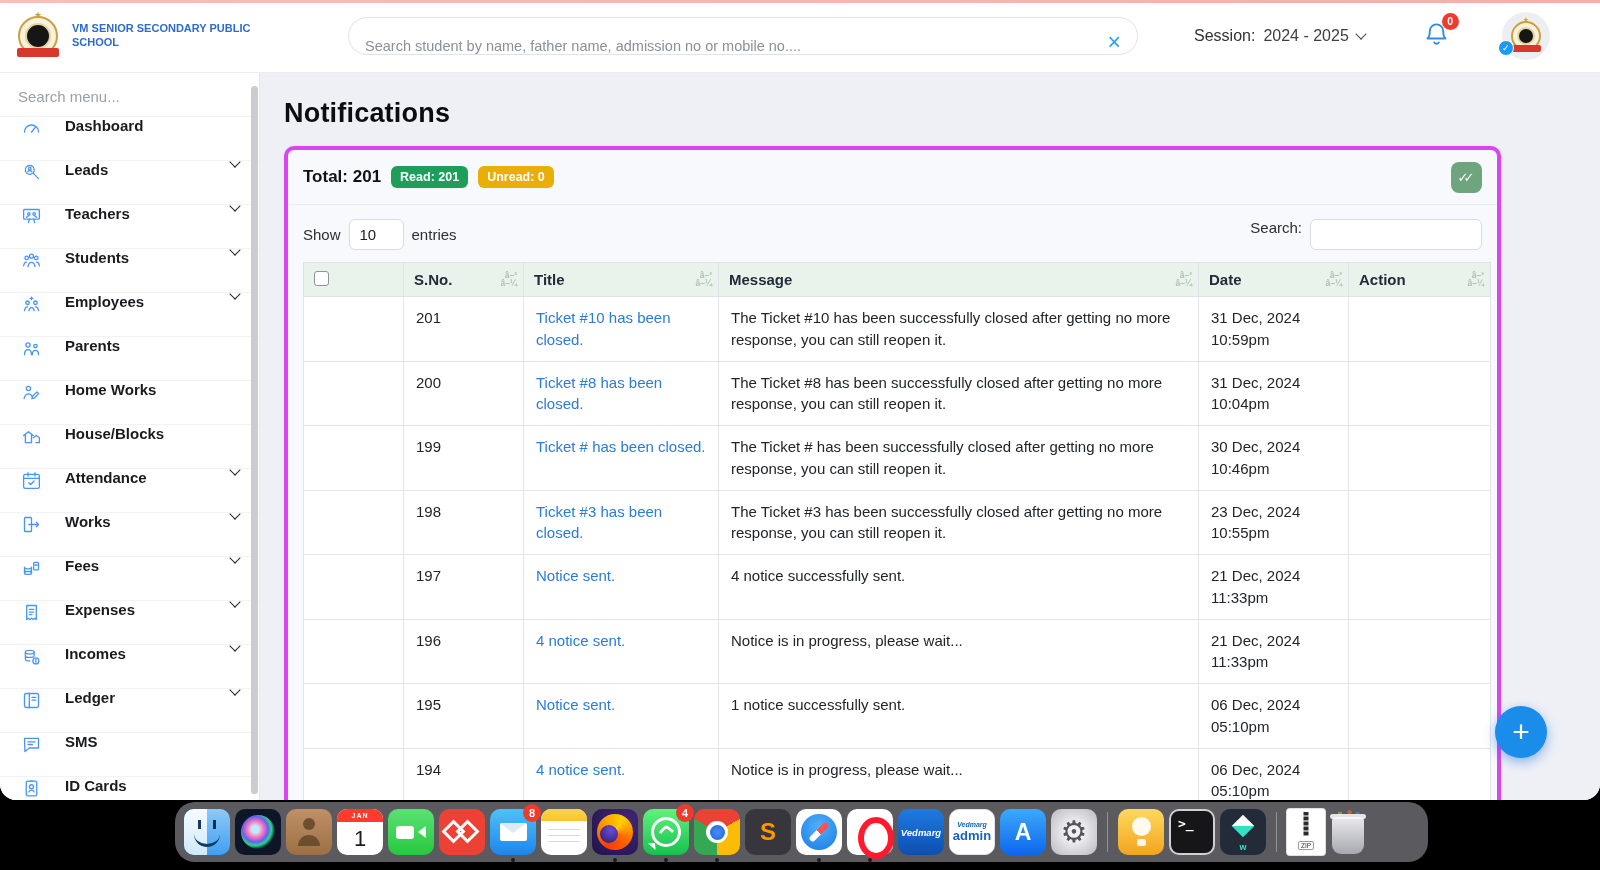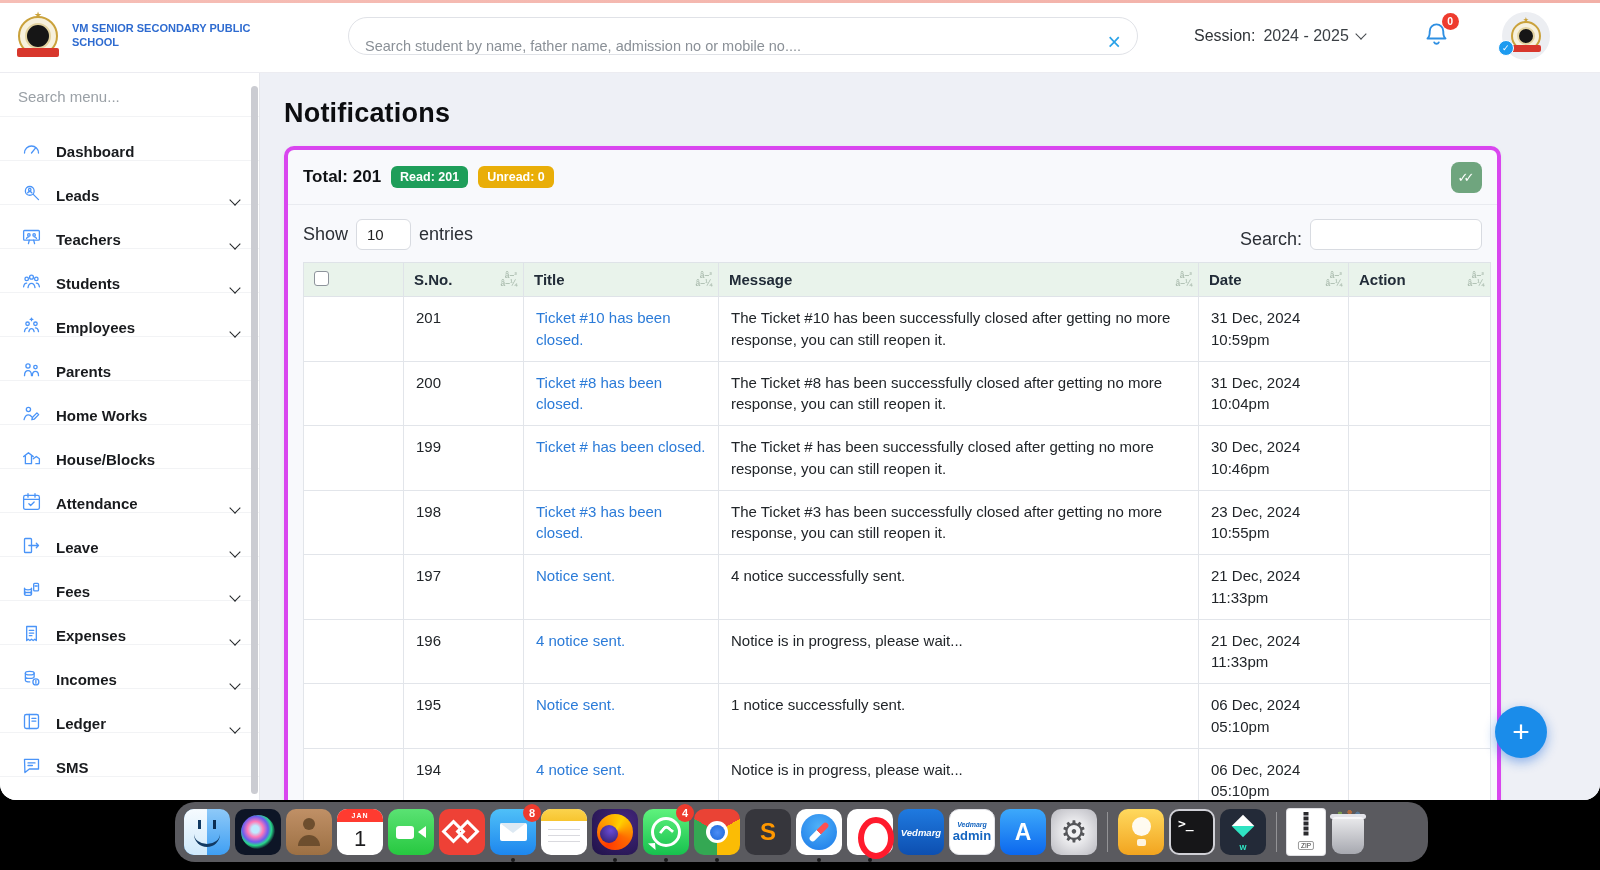"Dashboard" .side-item { align-items: flex-end -> flex-start; gap: 14px -> 23px }
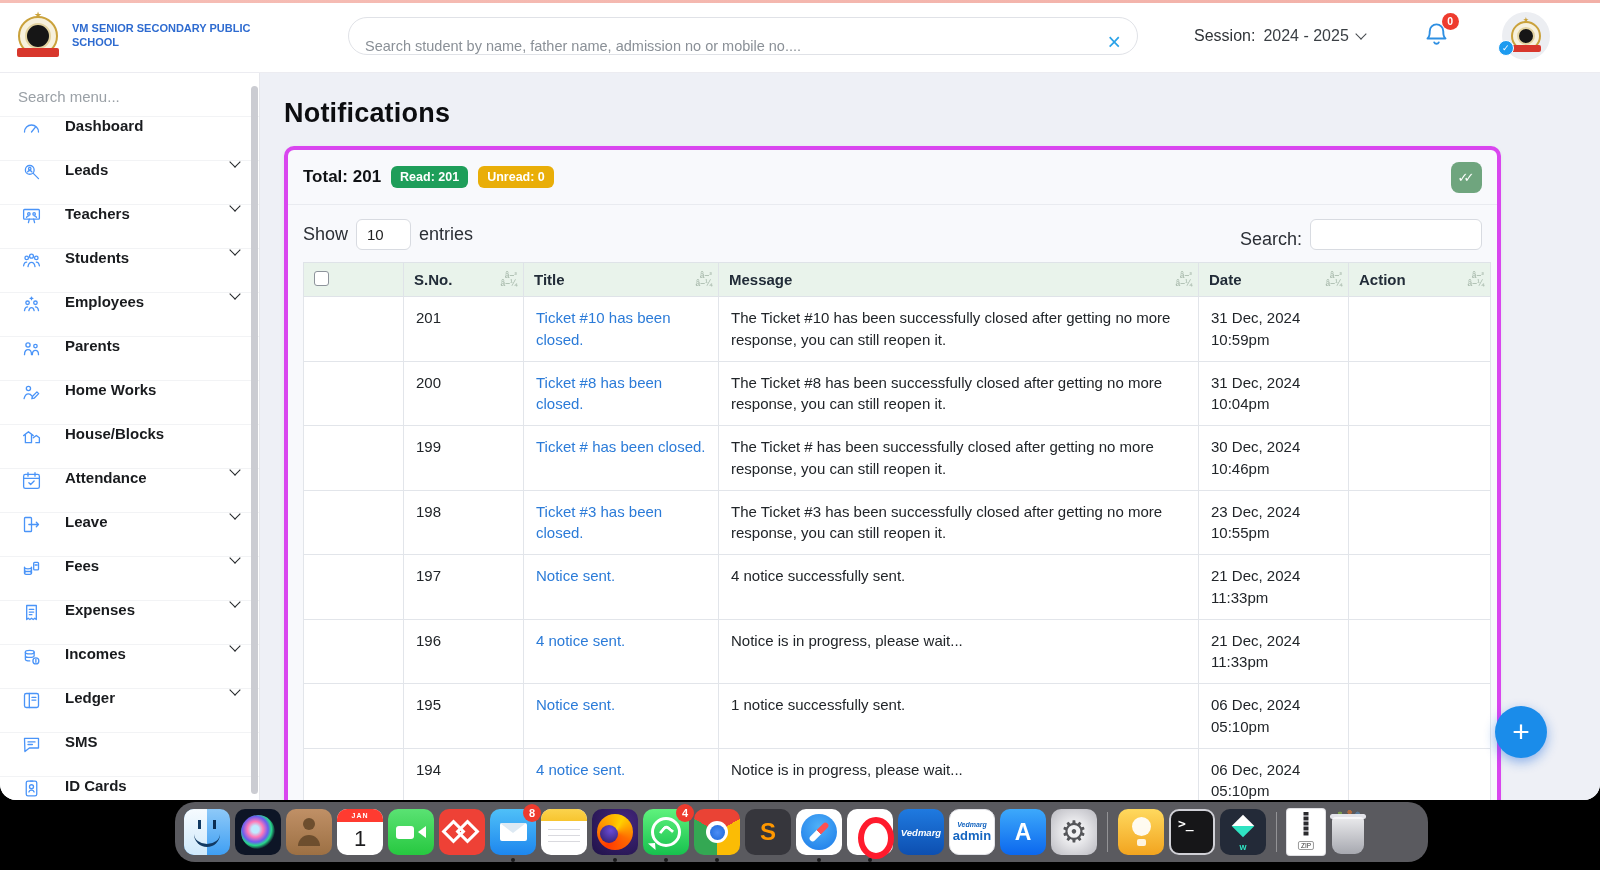"Show" .controls .txt { font-size: 18px -> 15px }
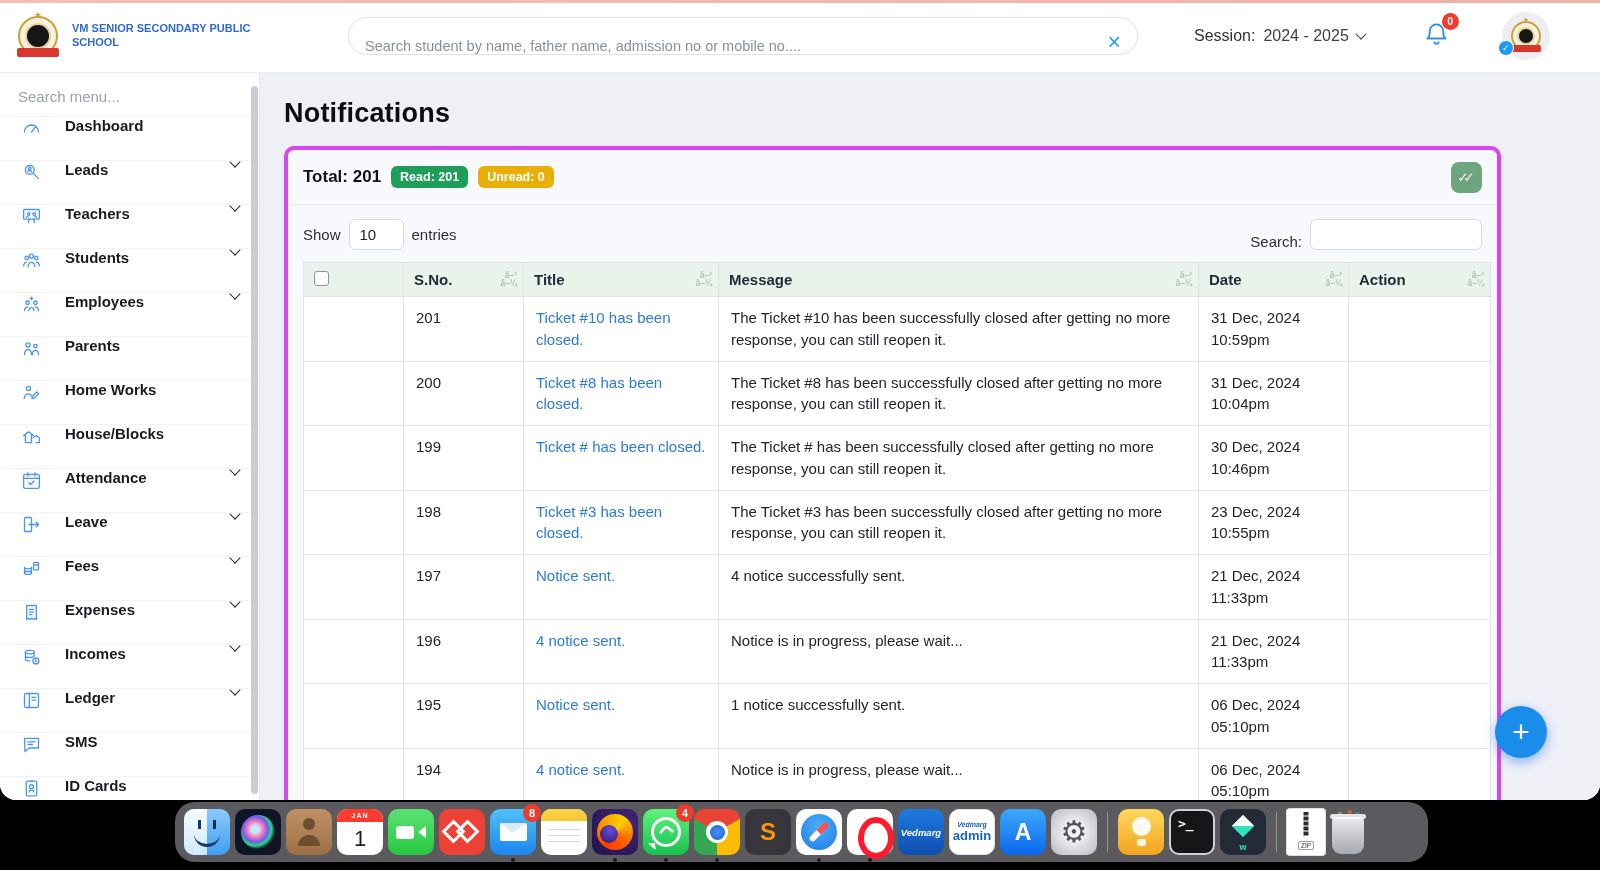"Search:" .tbl-search { align-items: flex-end -> flex-start }
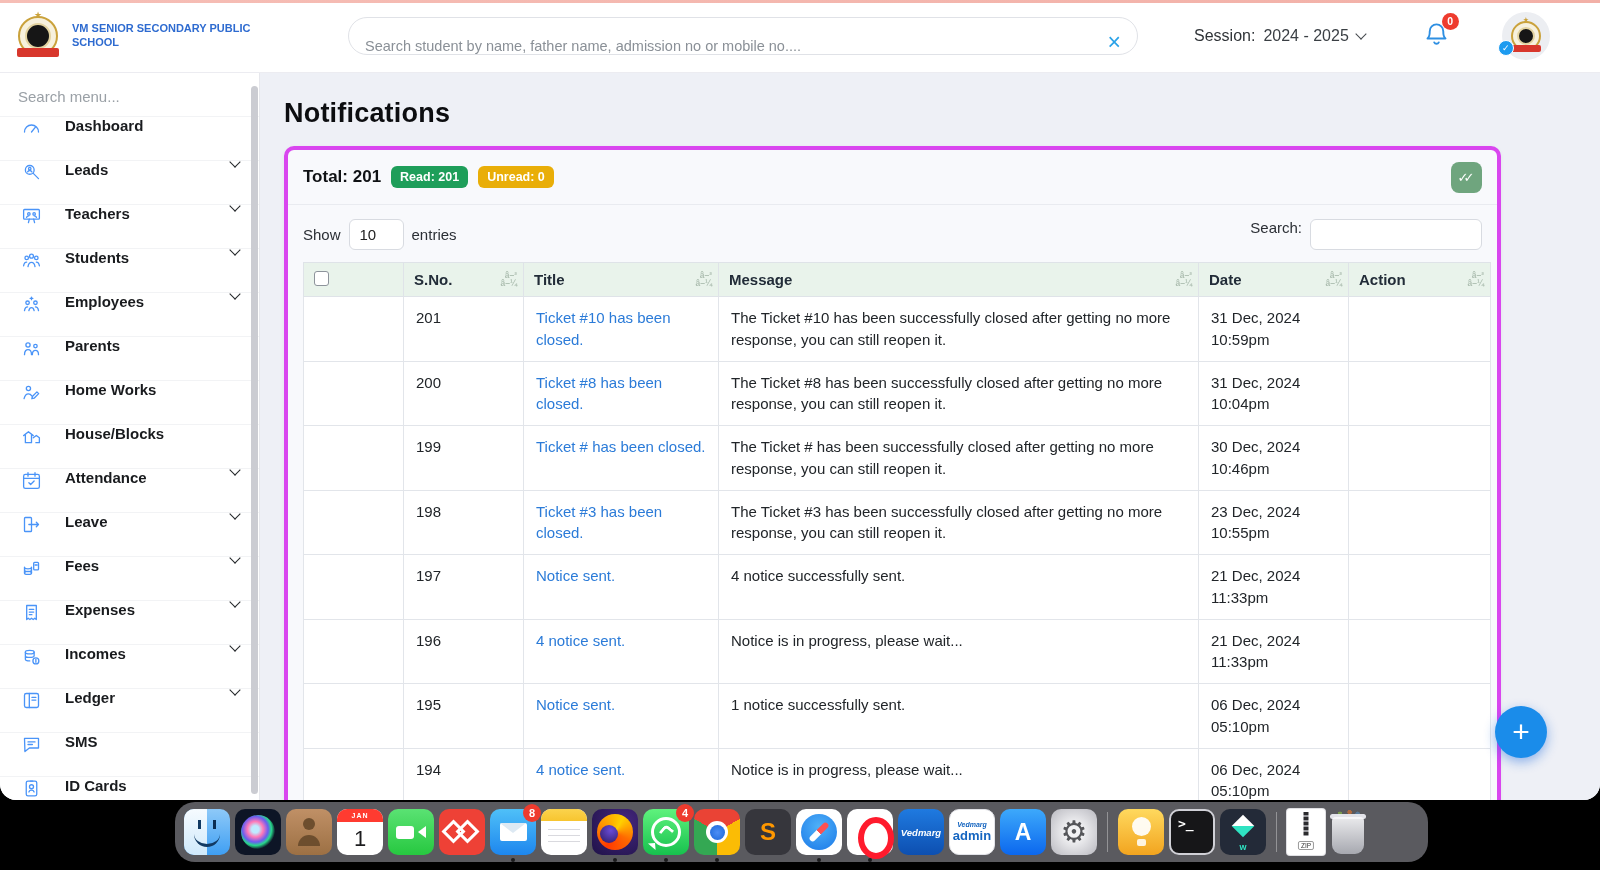"Leave" span.s-lab { text: Leave -> Works }
